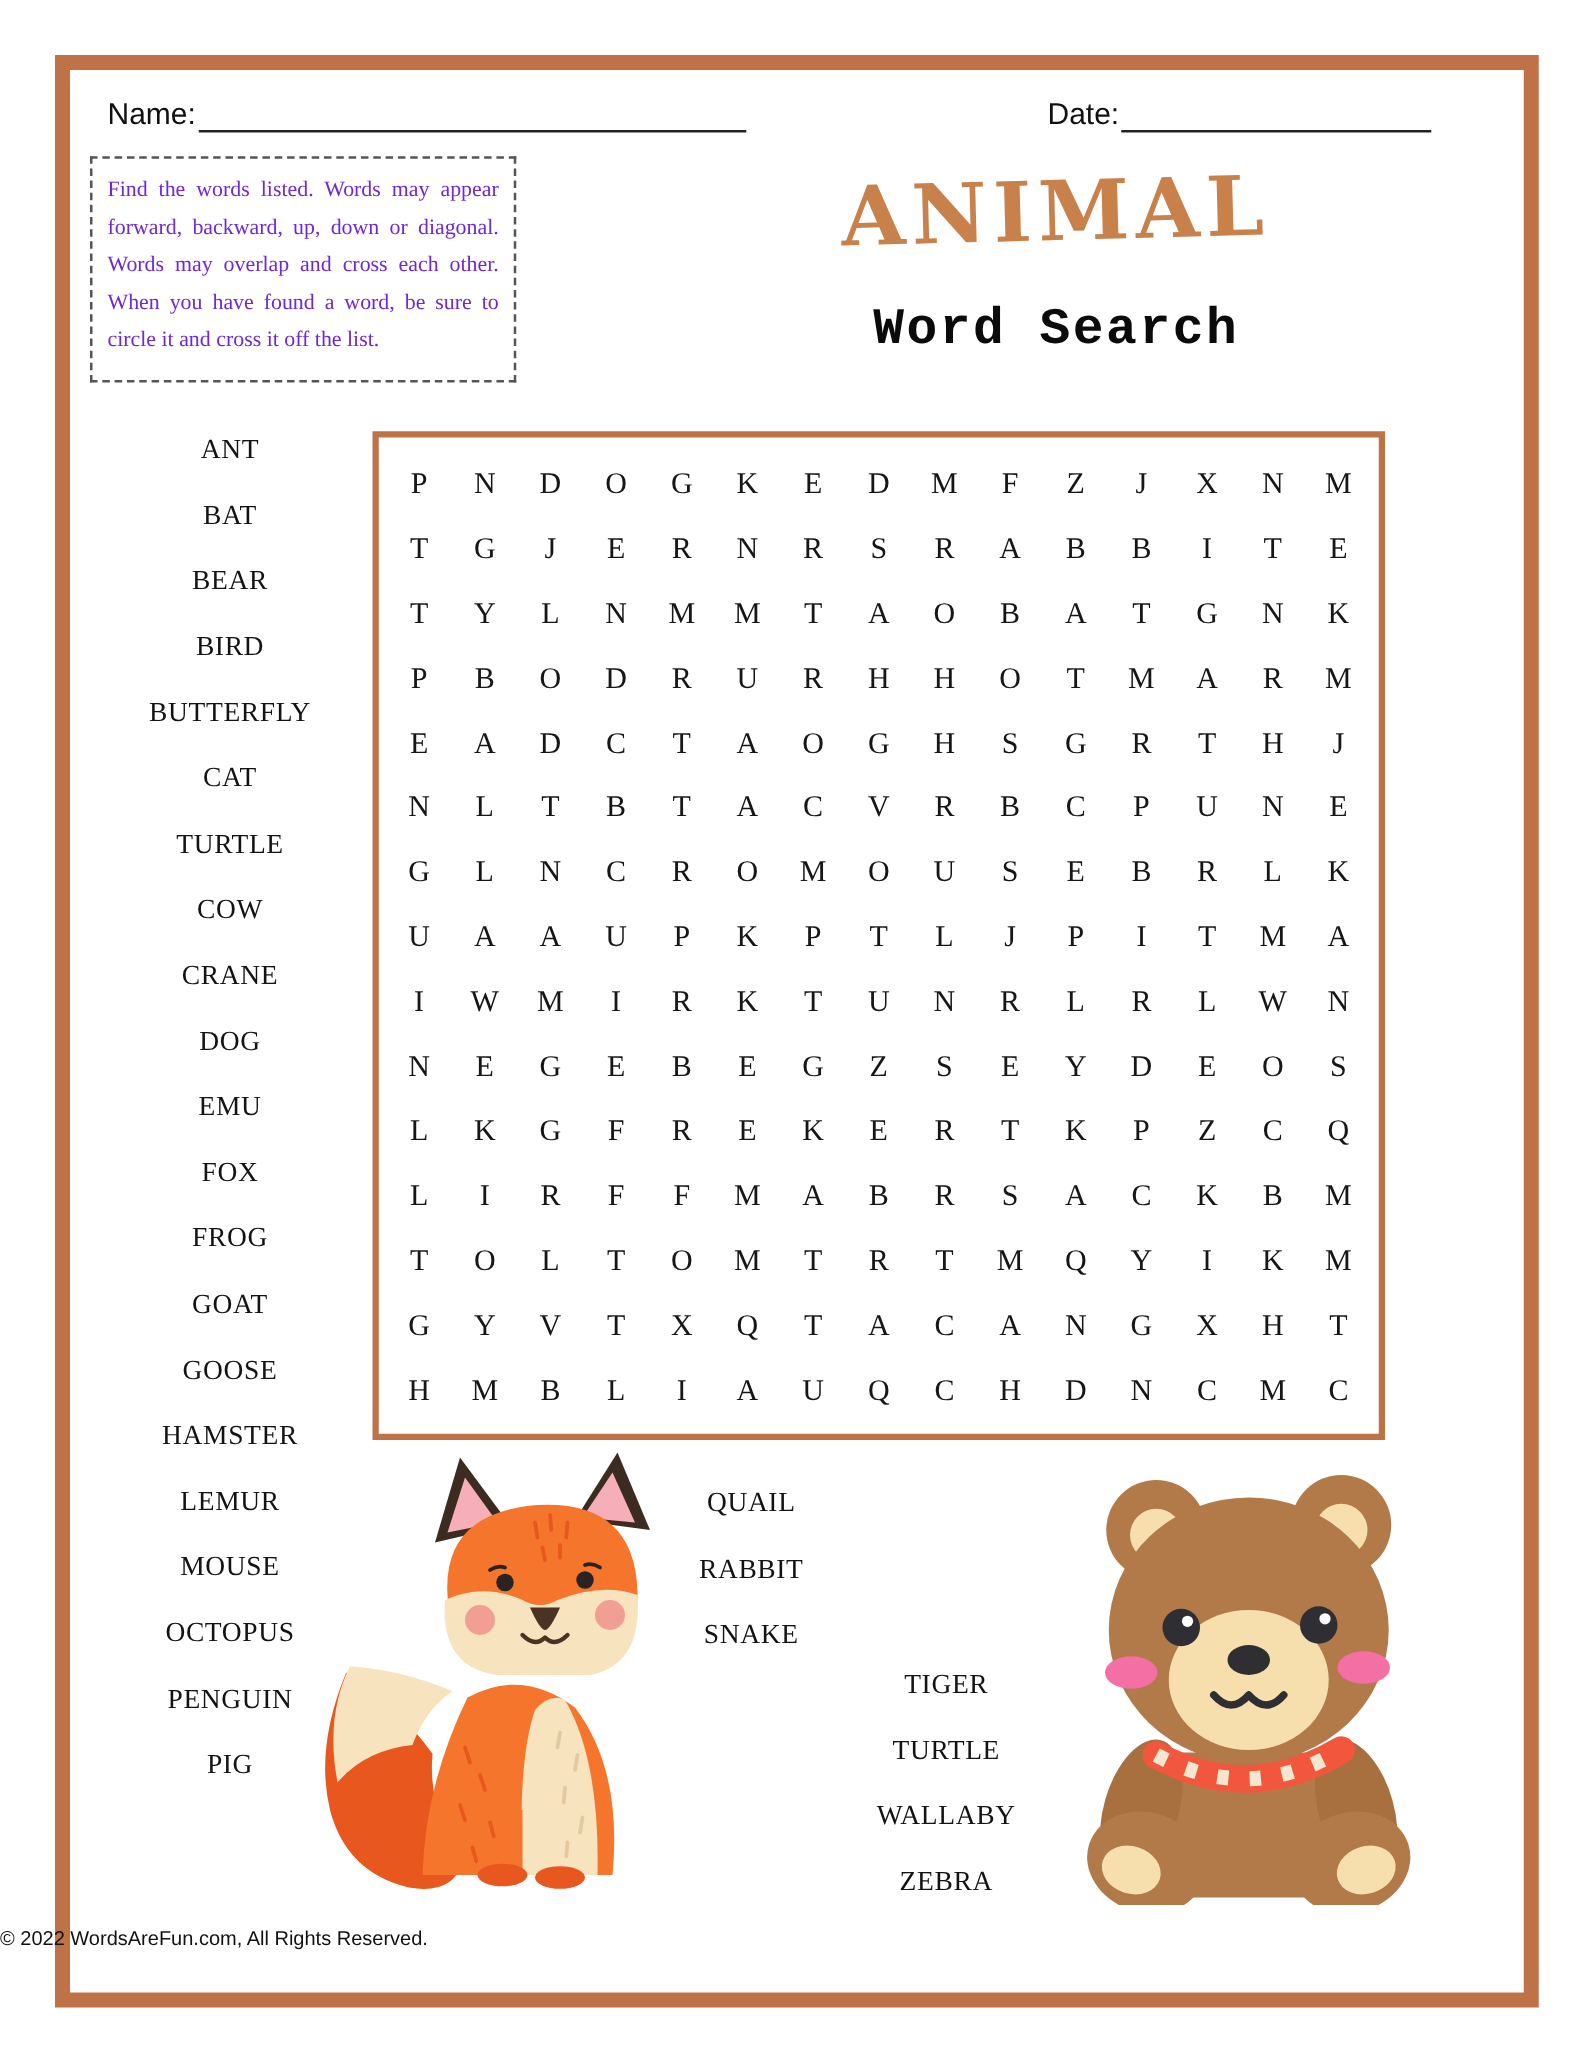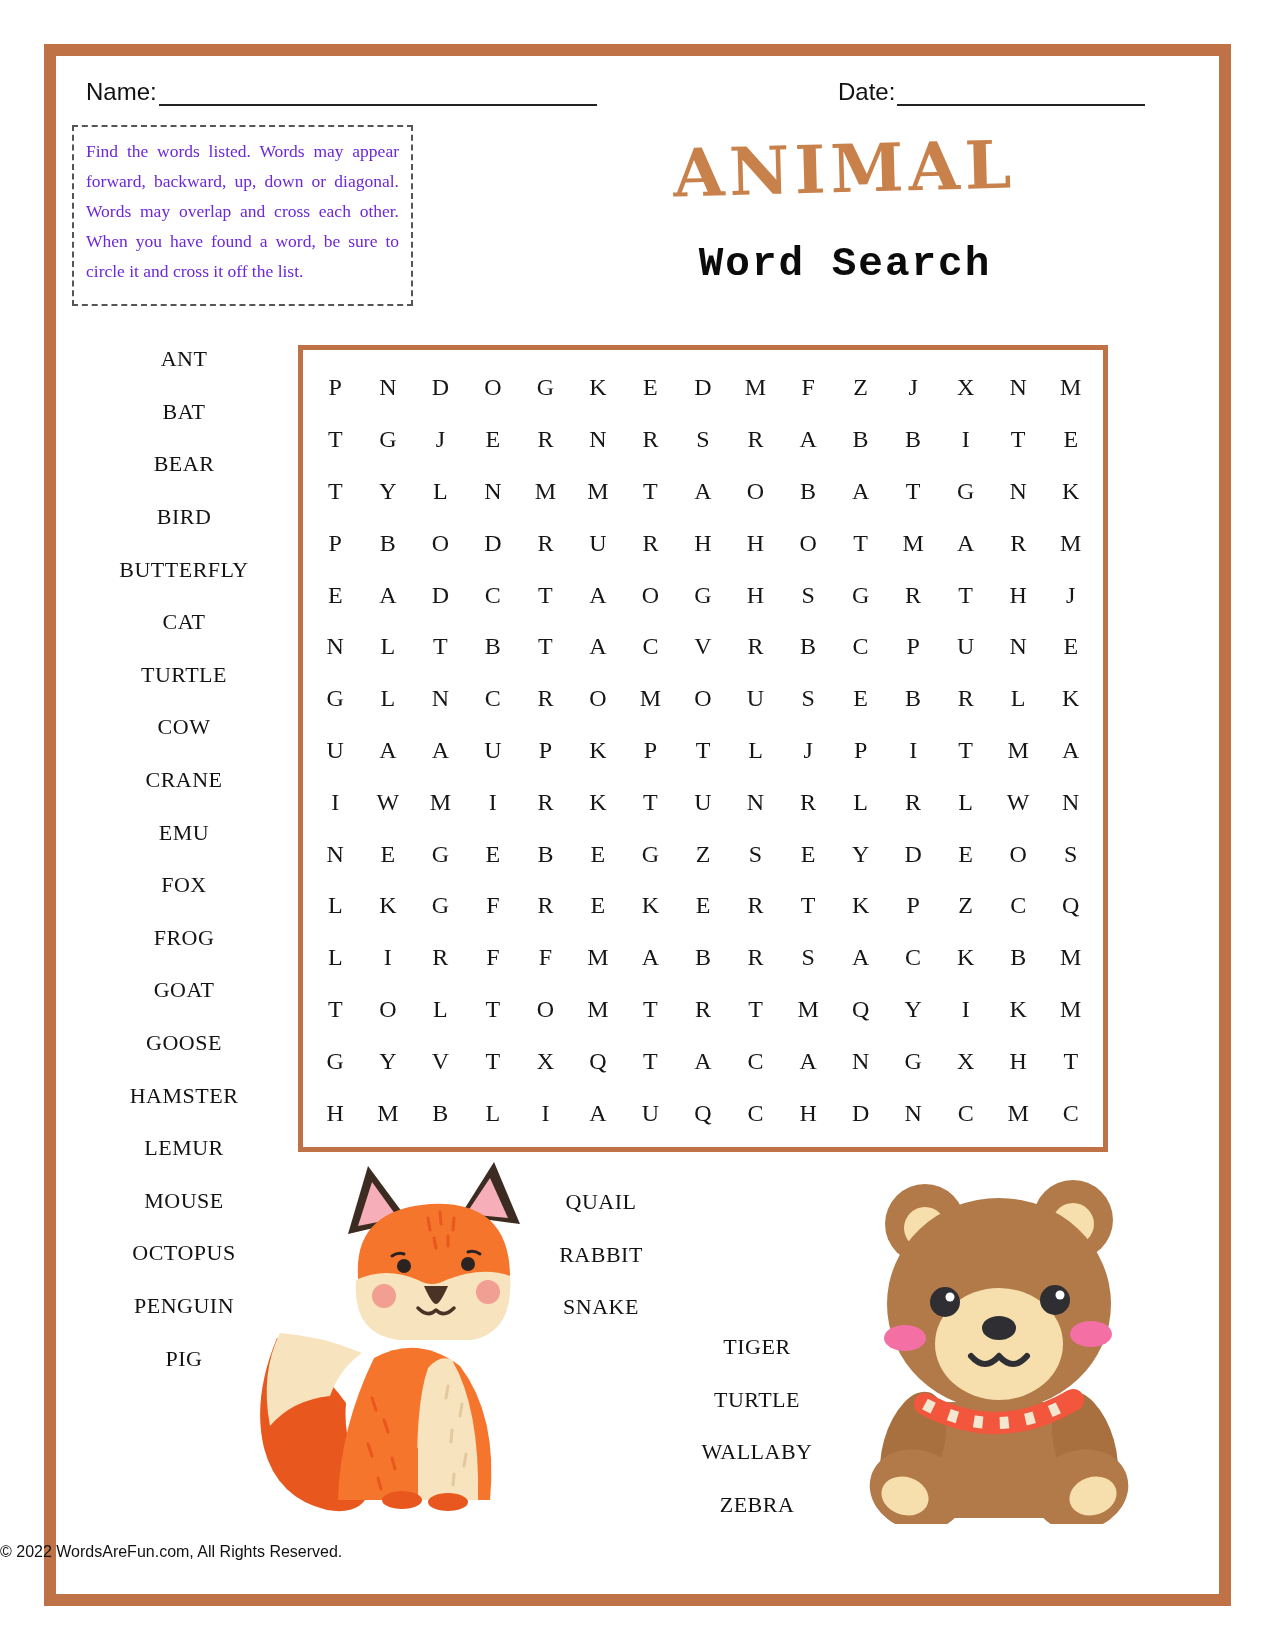"DOG" div.word { html: none -> <div>DOG</div> }
